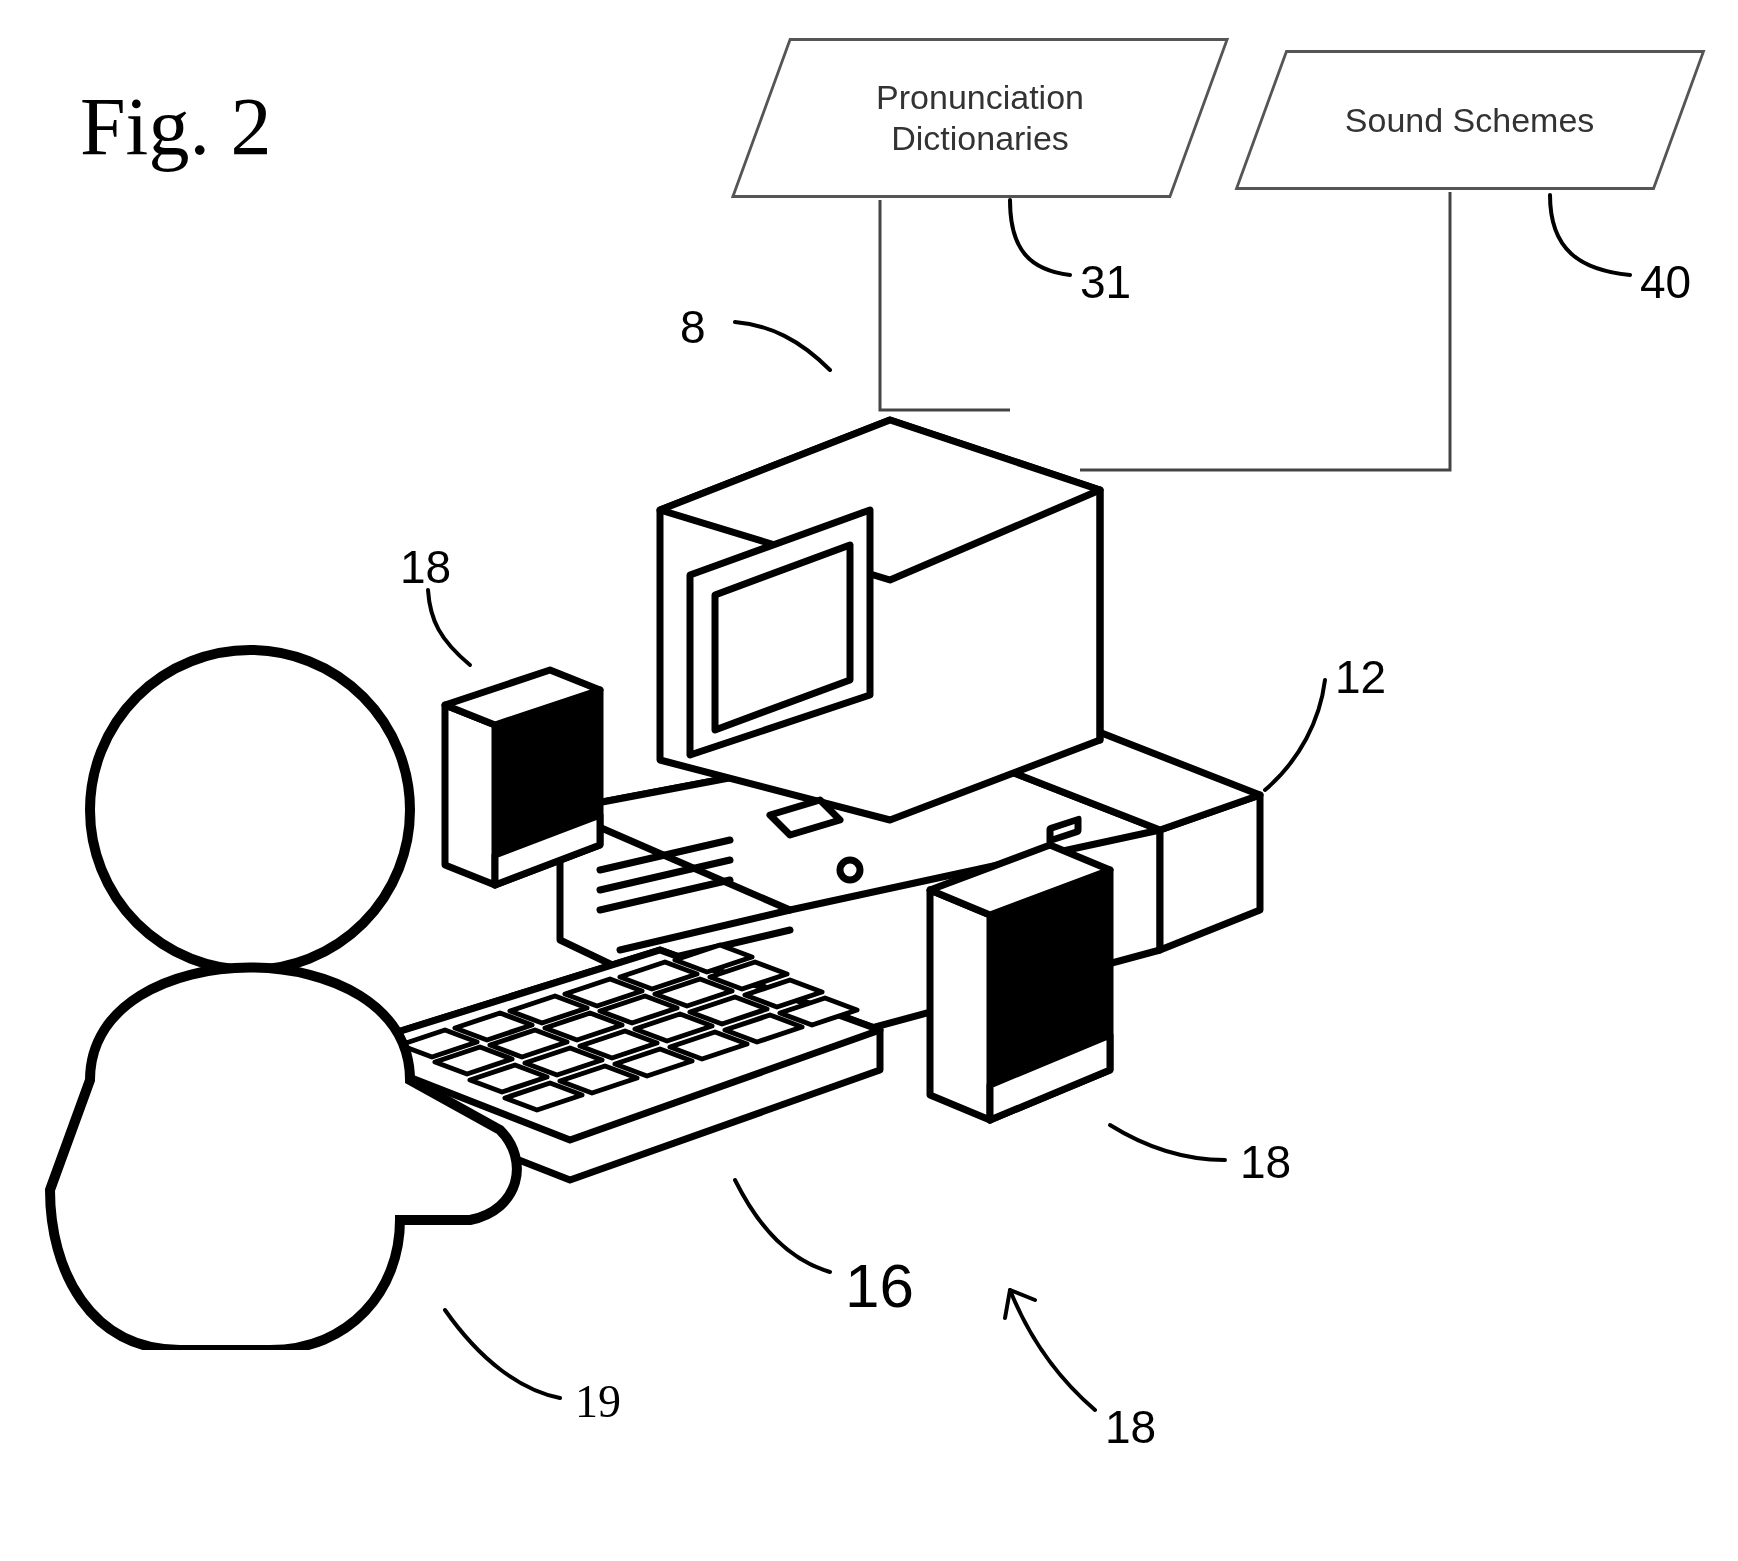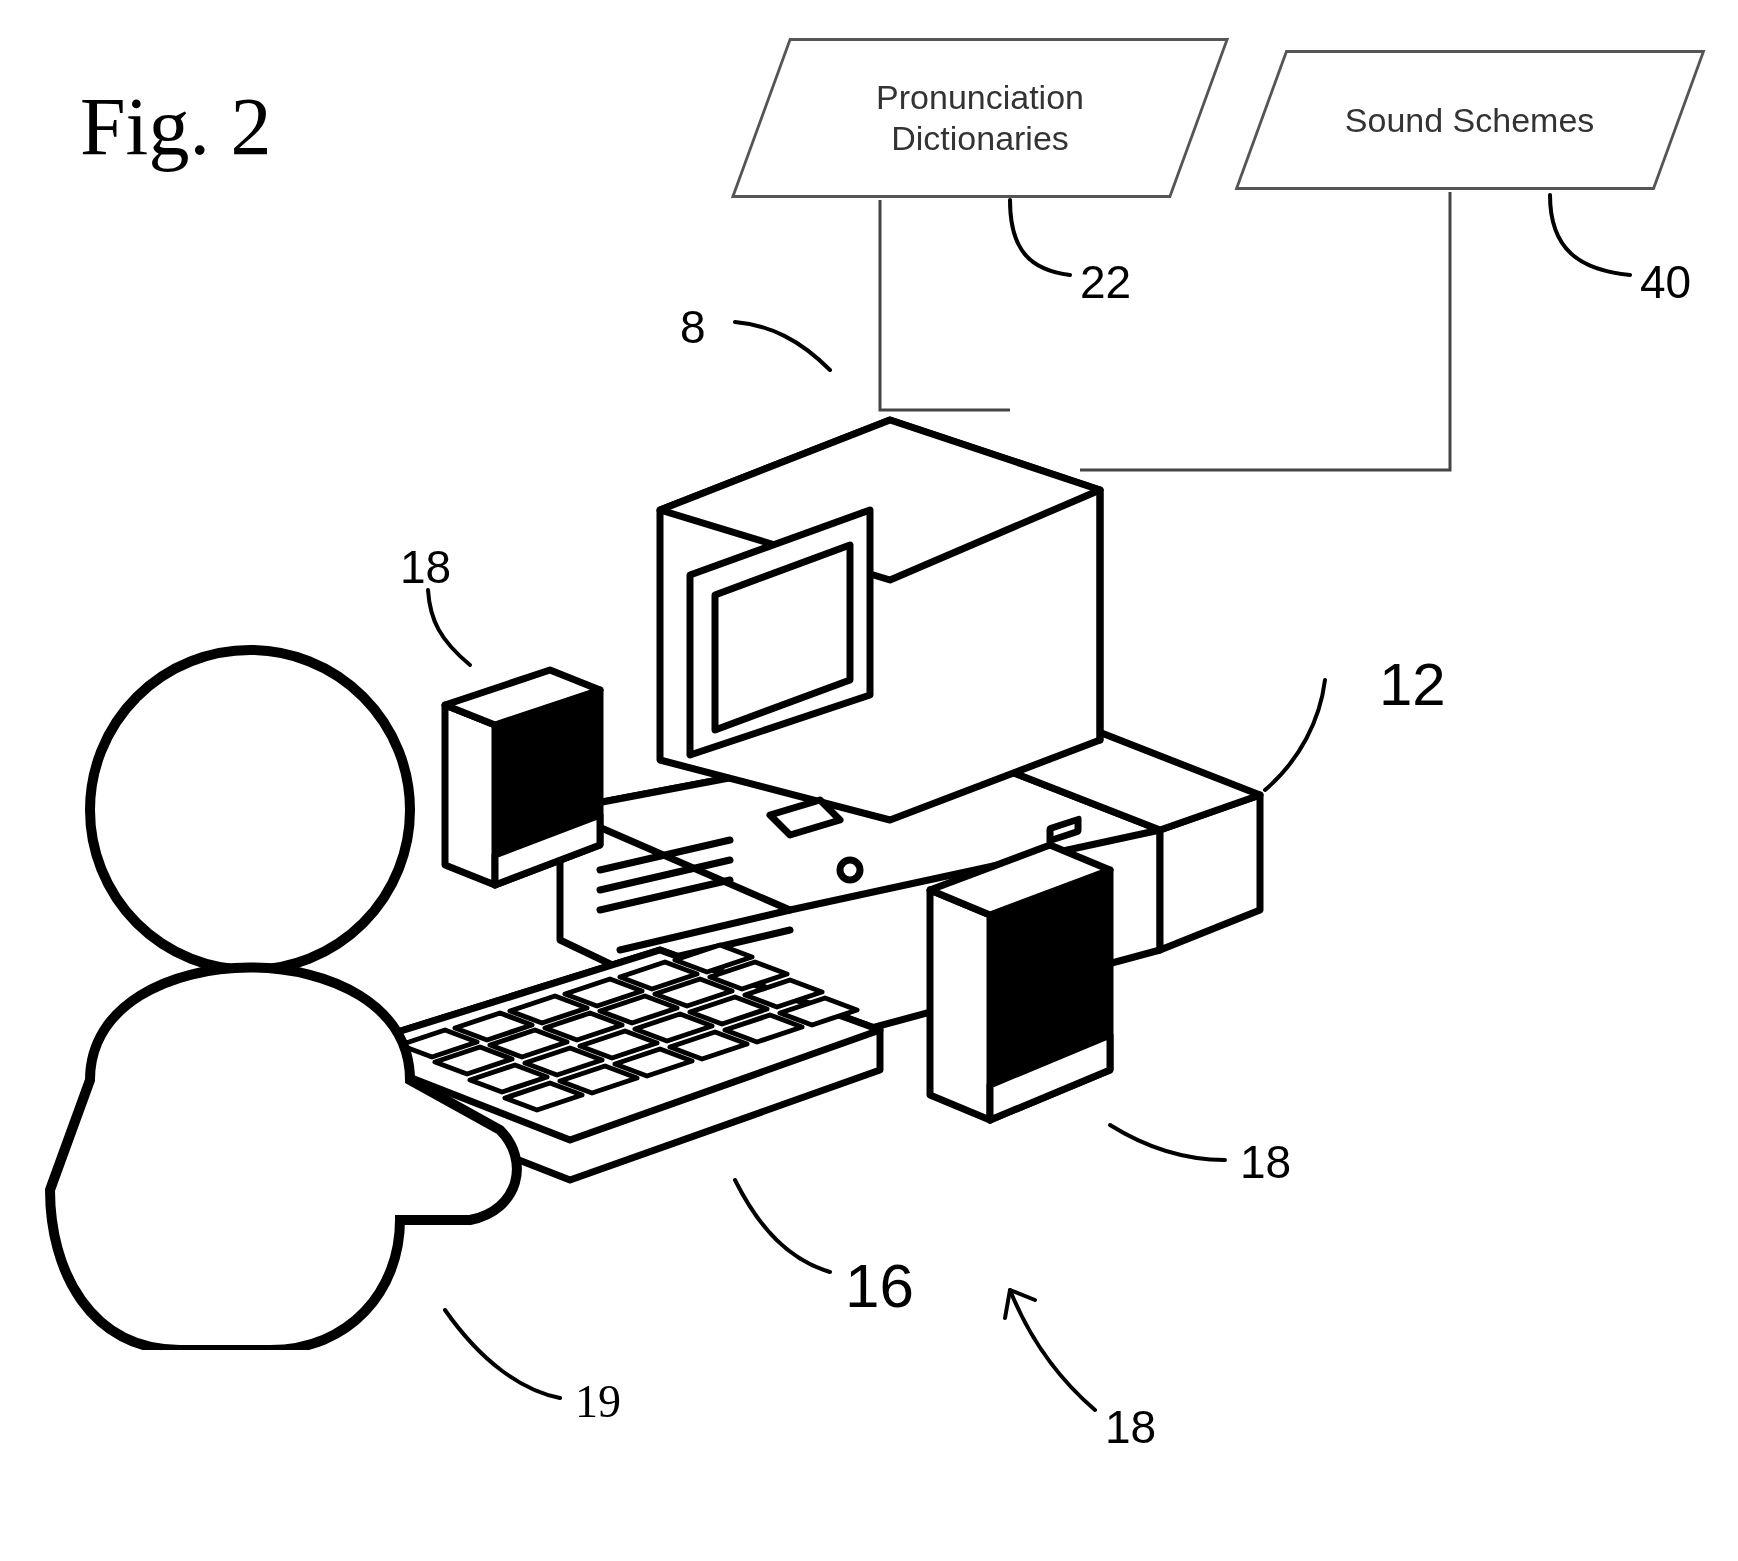"22" div.num-label { text: 22 -> 31 }
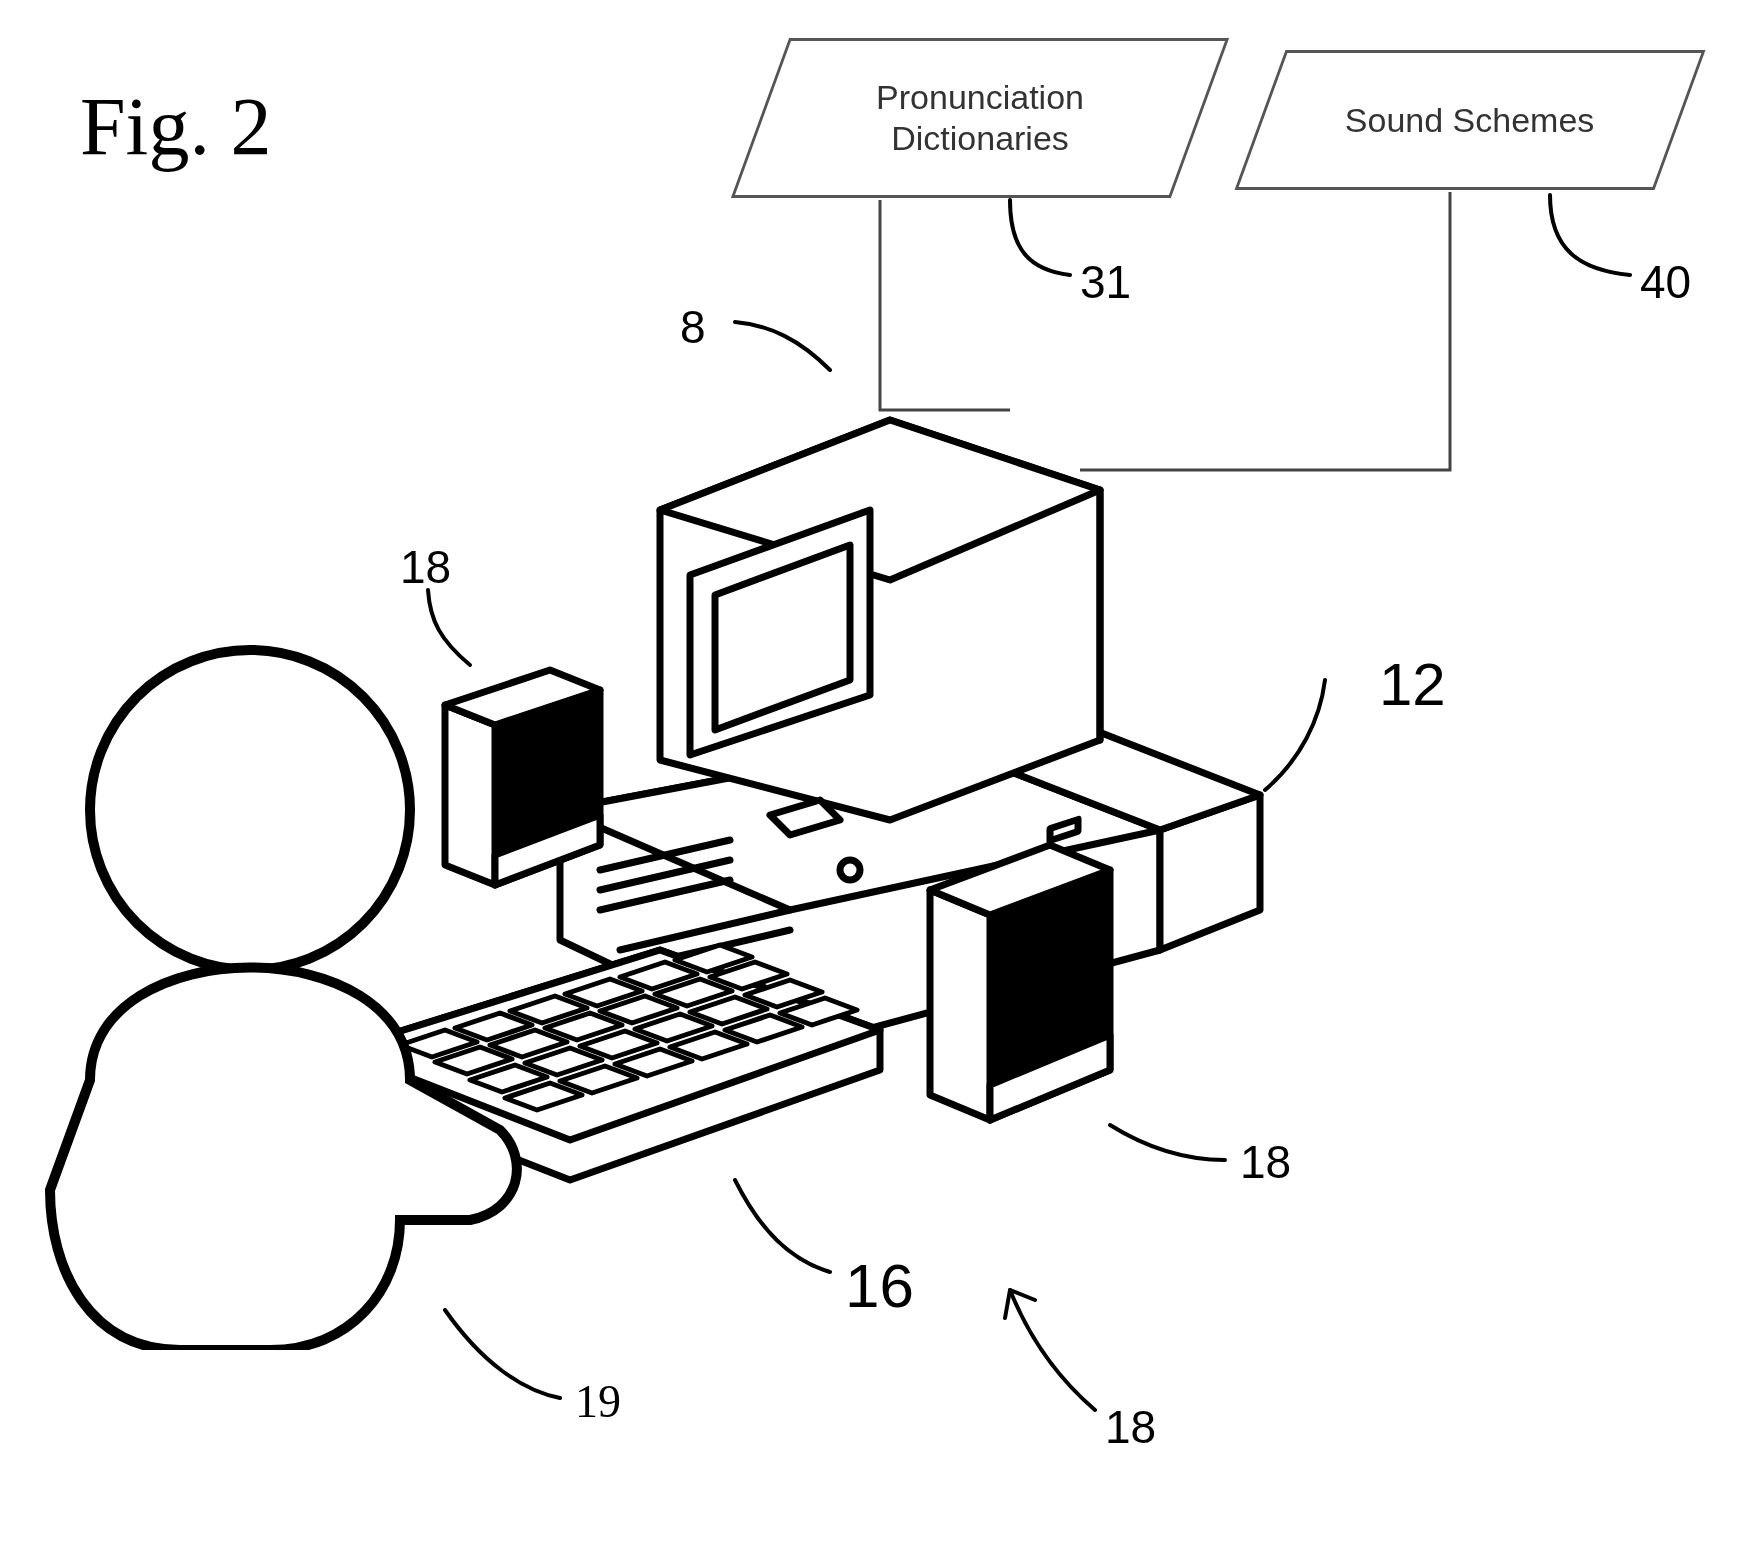"12" div.num-label { font-size: 60px -> 46px; margin-left: 44px -> none }
